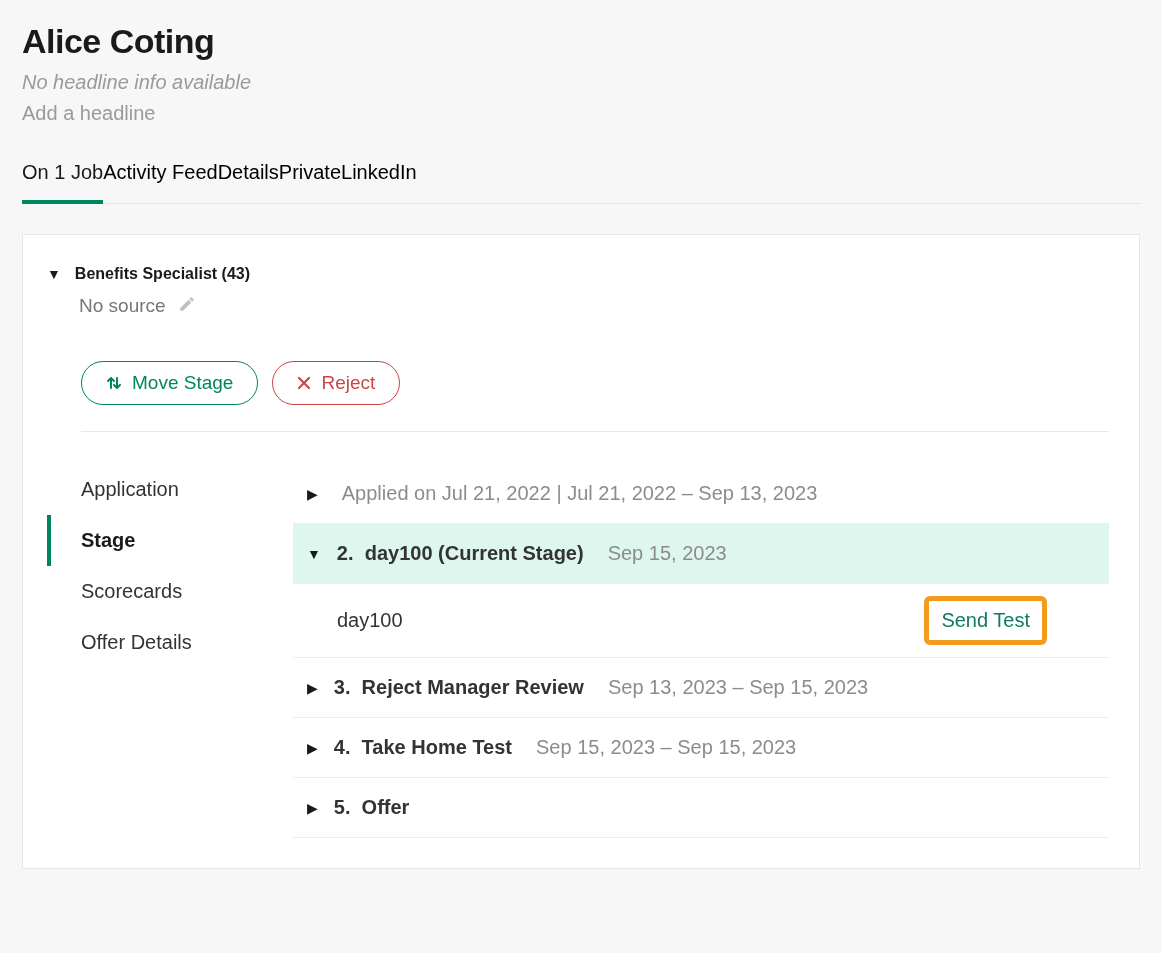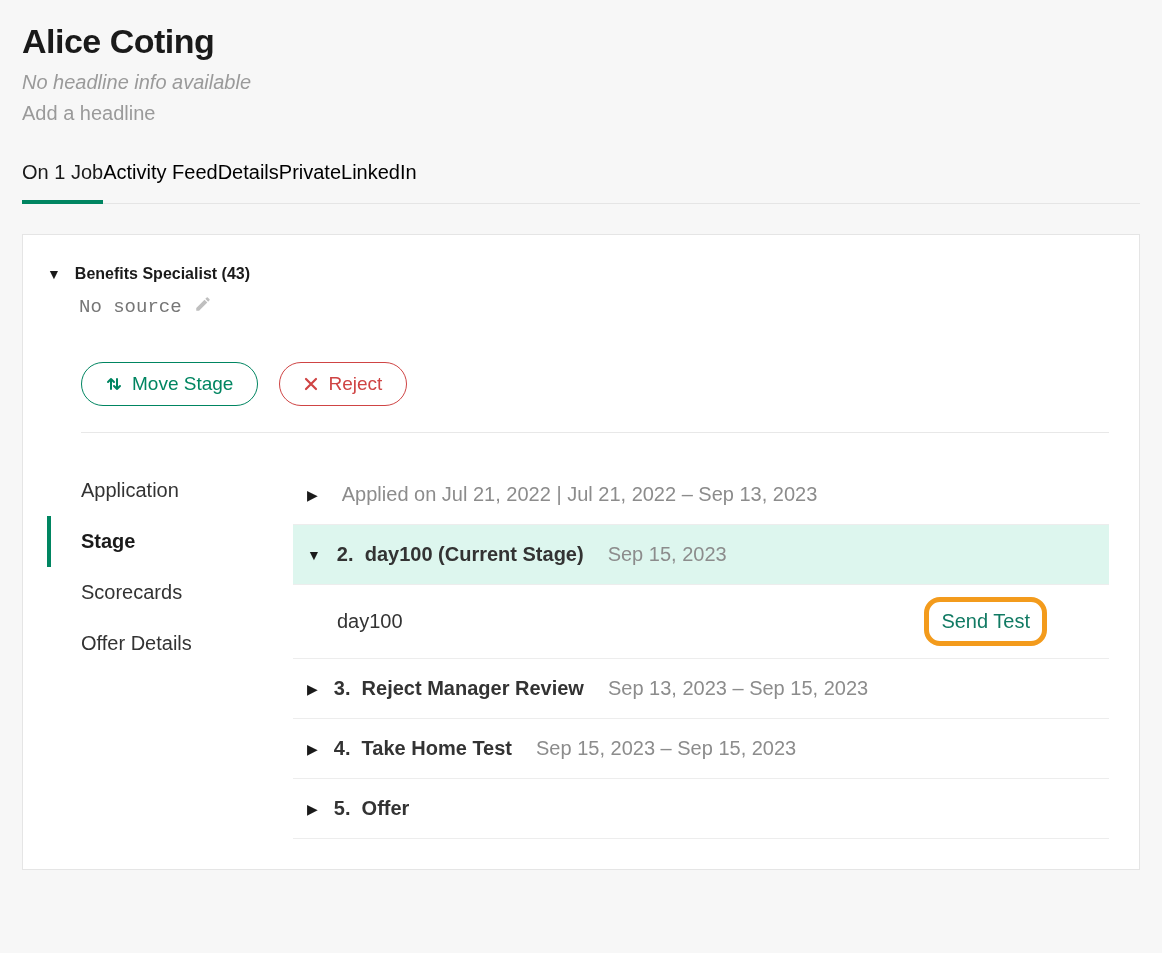"No source" .source-row { font-family: Liberation Mono, monospace -> none }
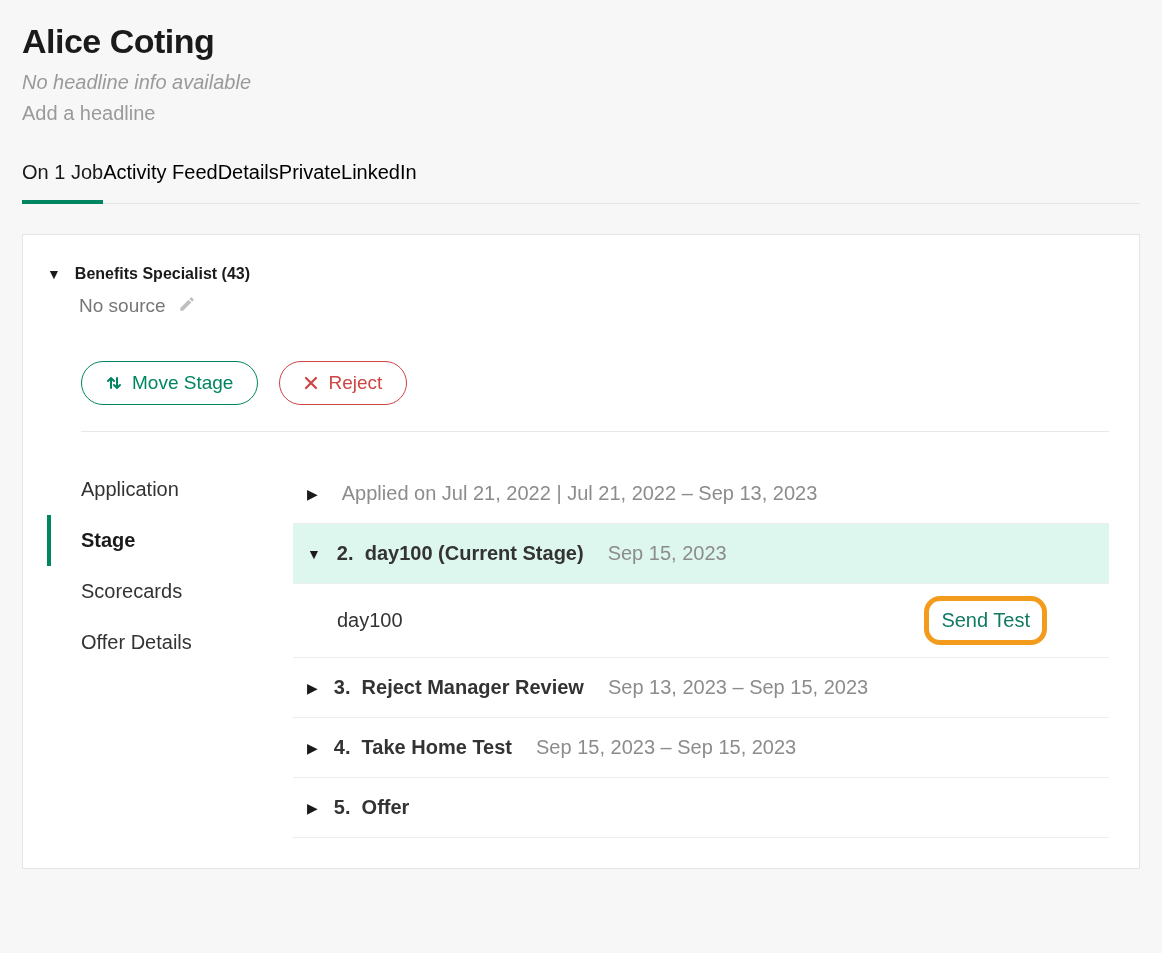"Move Stage" .action-buttons { gap: 21px -> 14px }
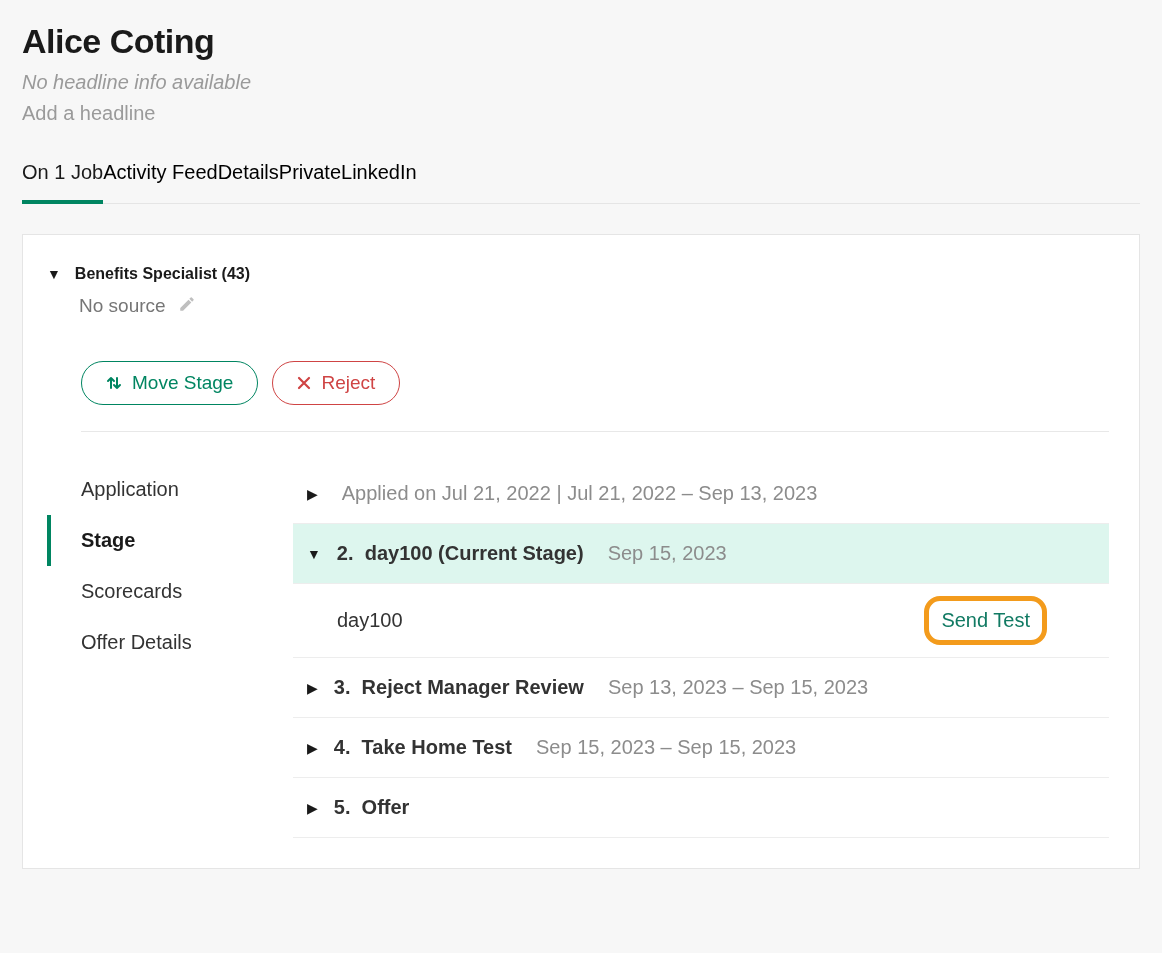"Send Test" .send-test-highlight { border-radius: 16px -> 6px }
